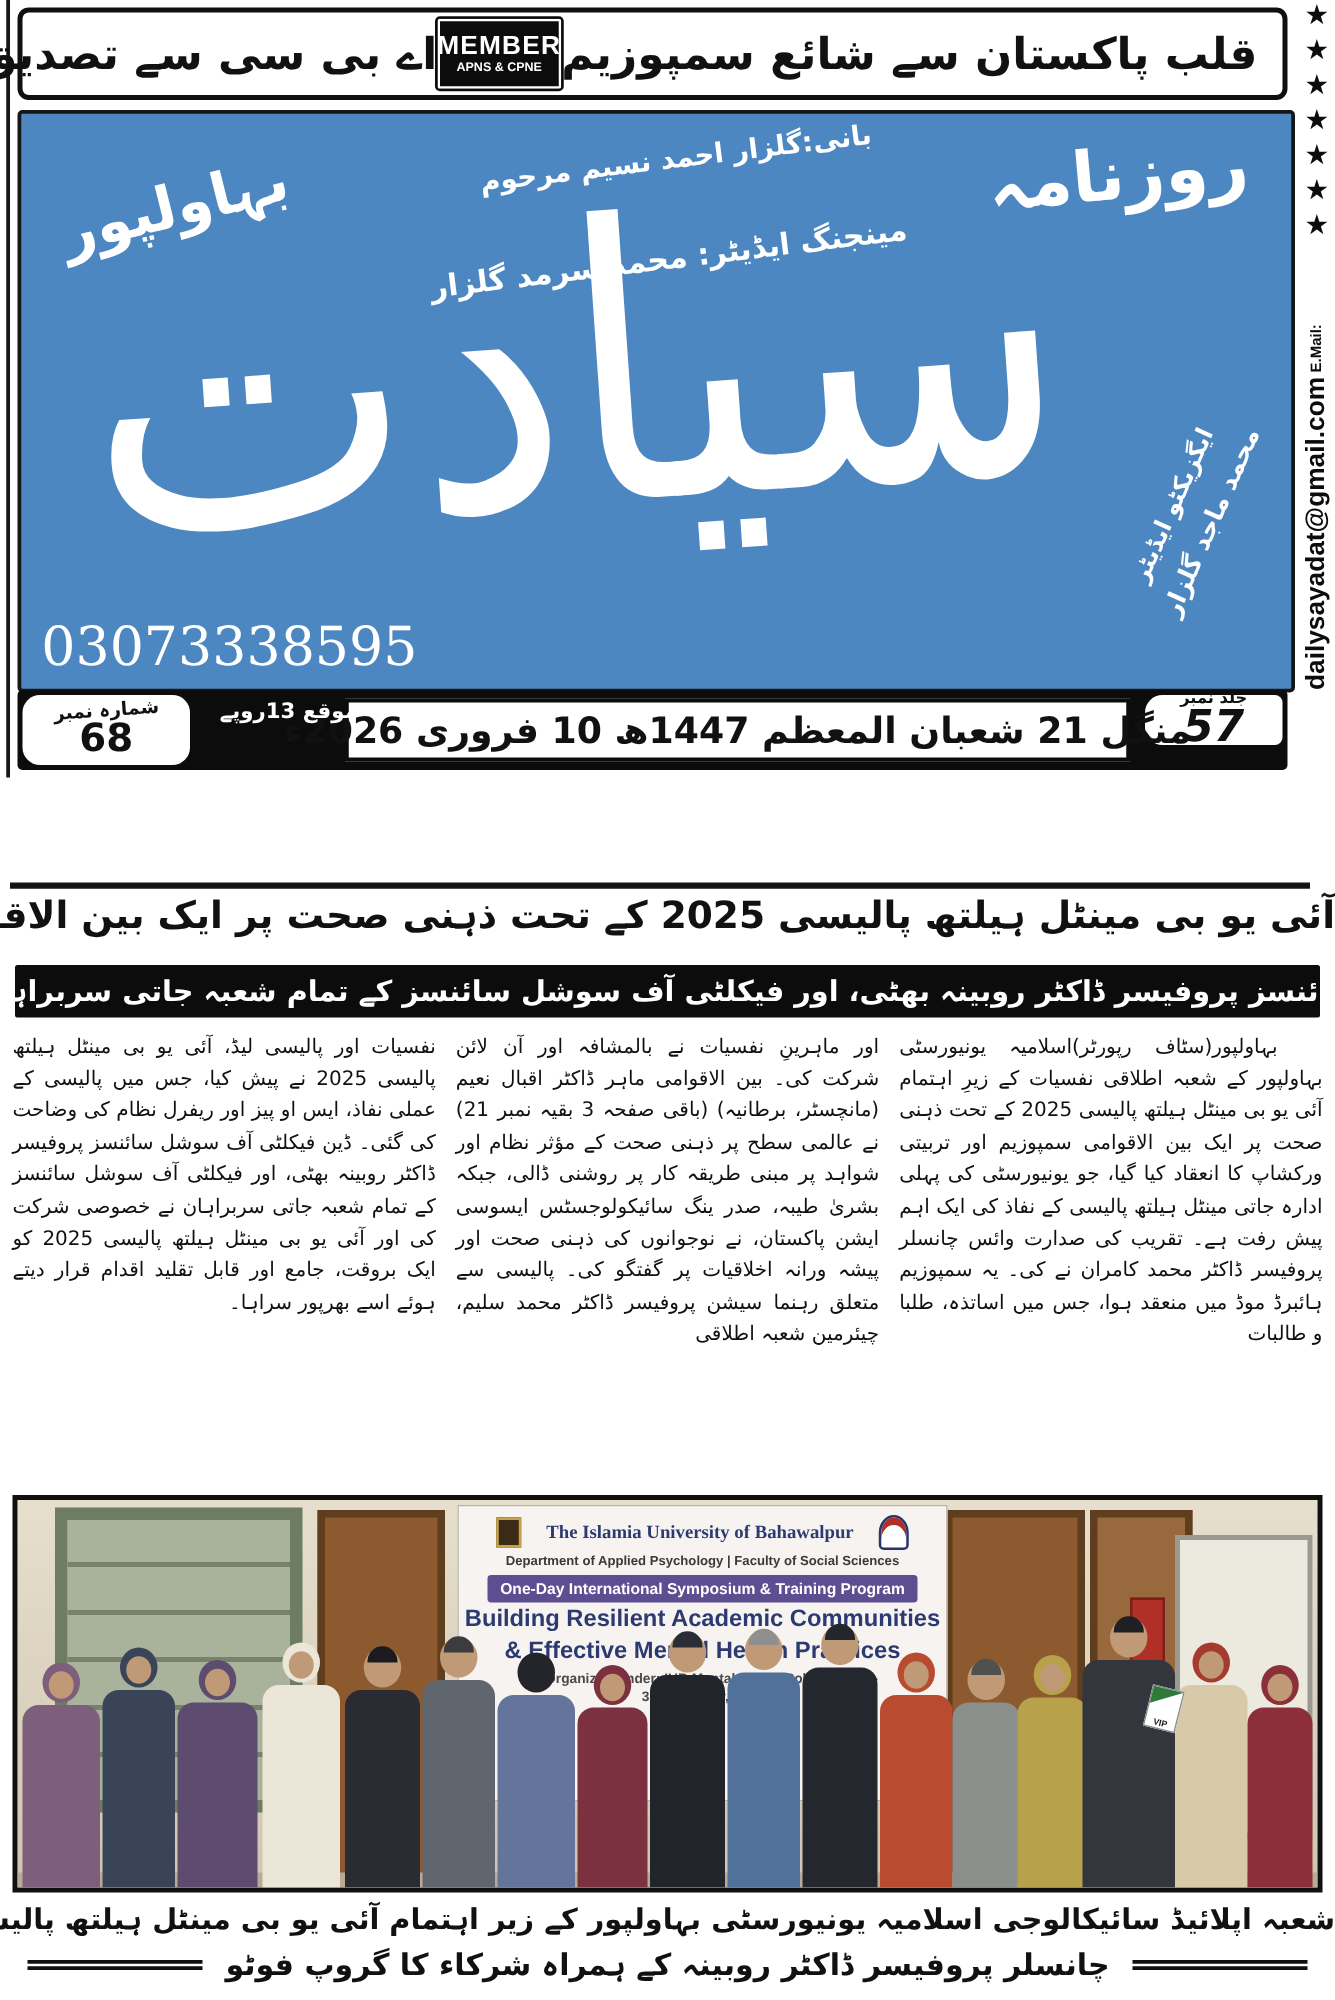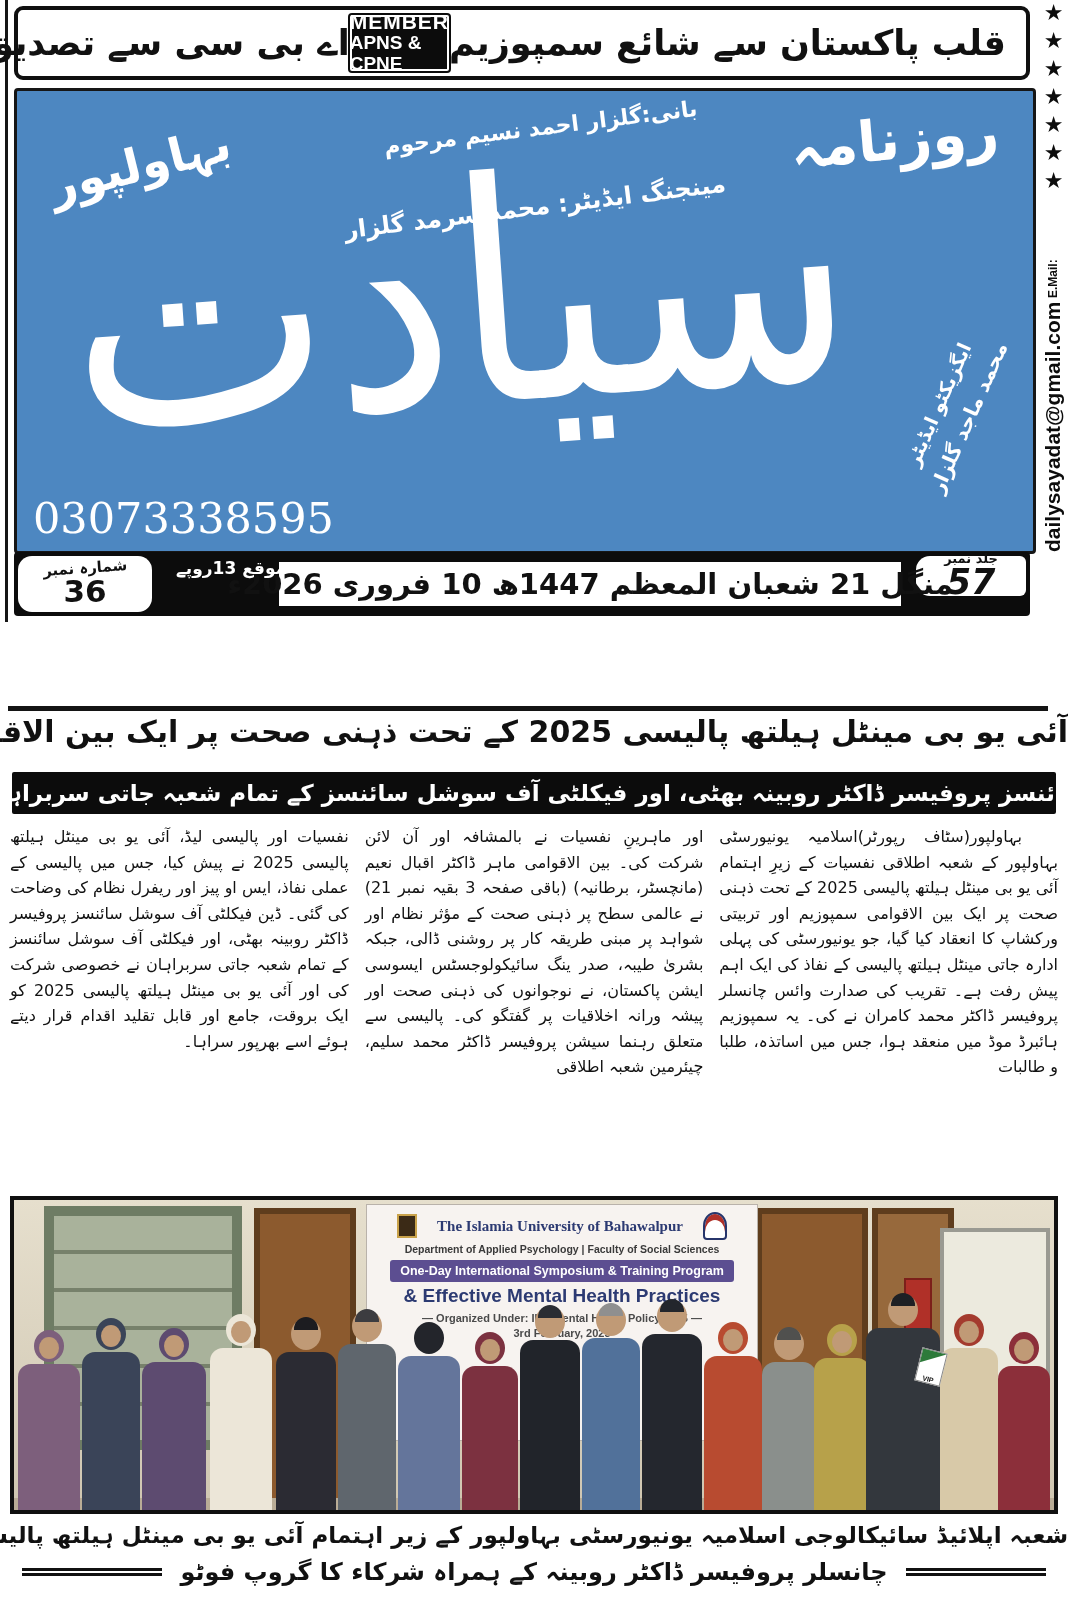"APNS & CPNE" .member .m2 { font-size: 19px -> 10px }
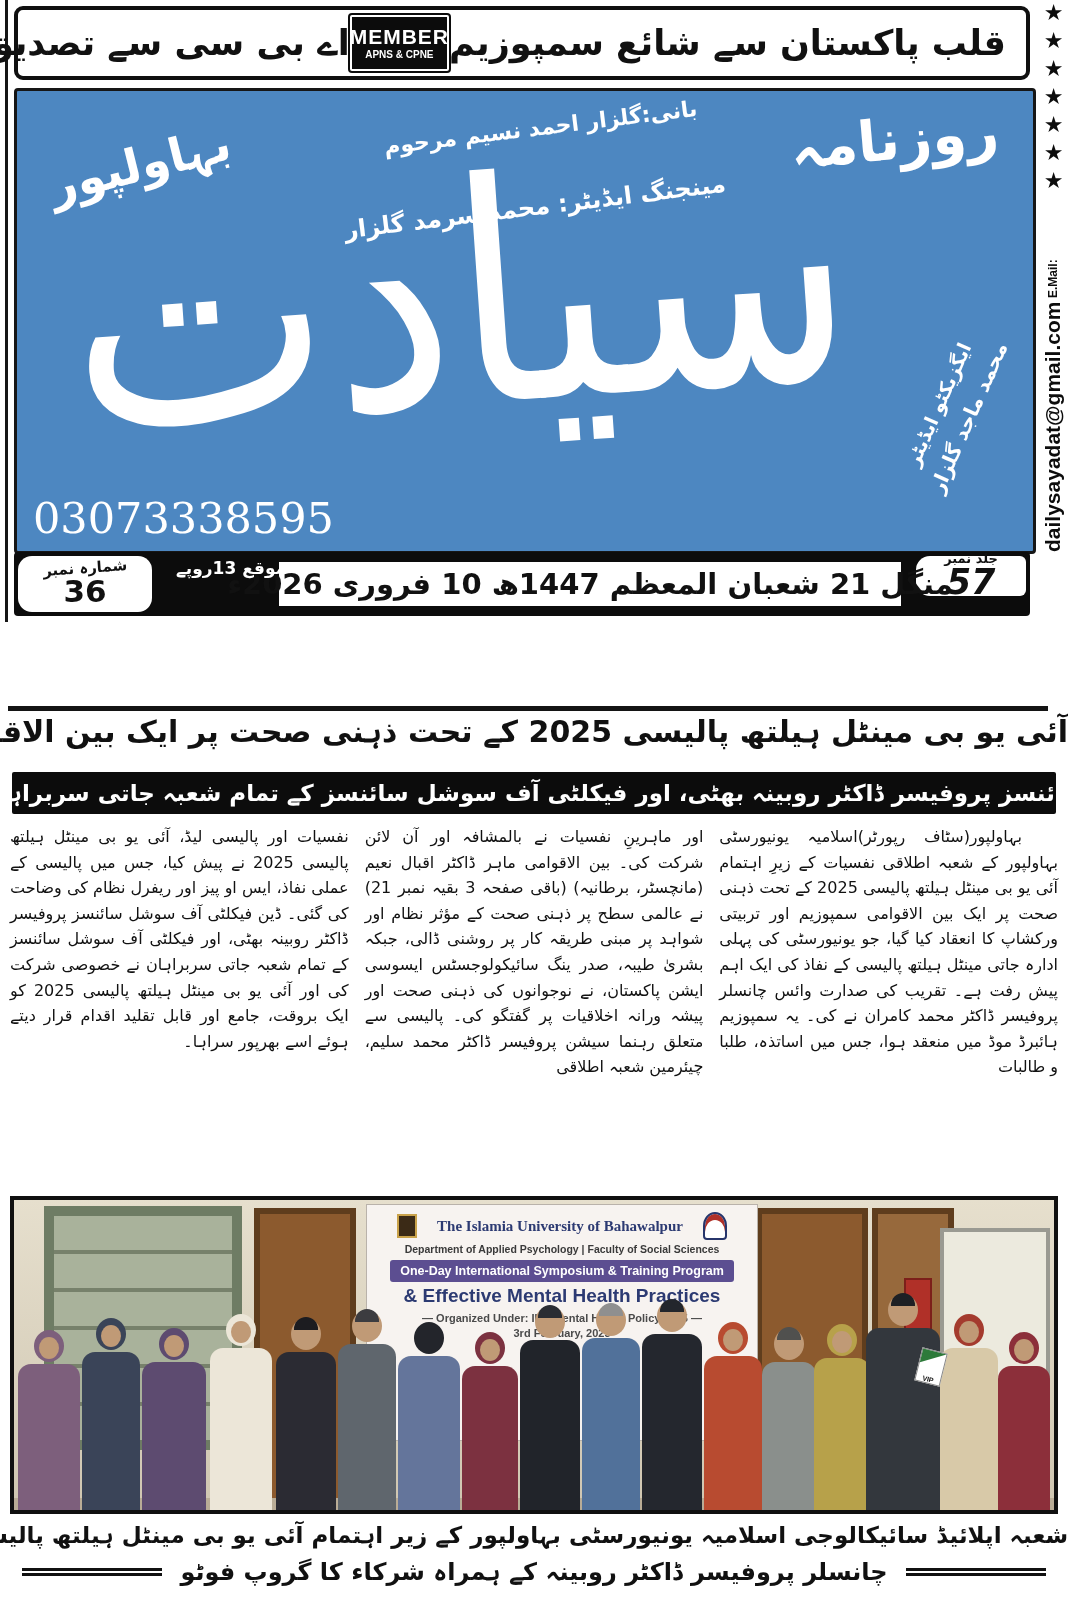"36" span.num { text: 36 -> 68 }
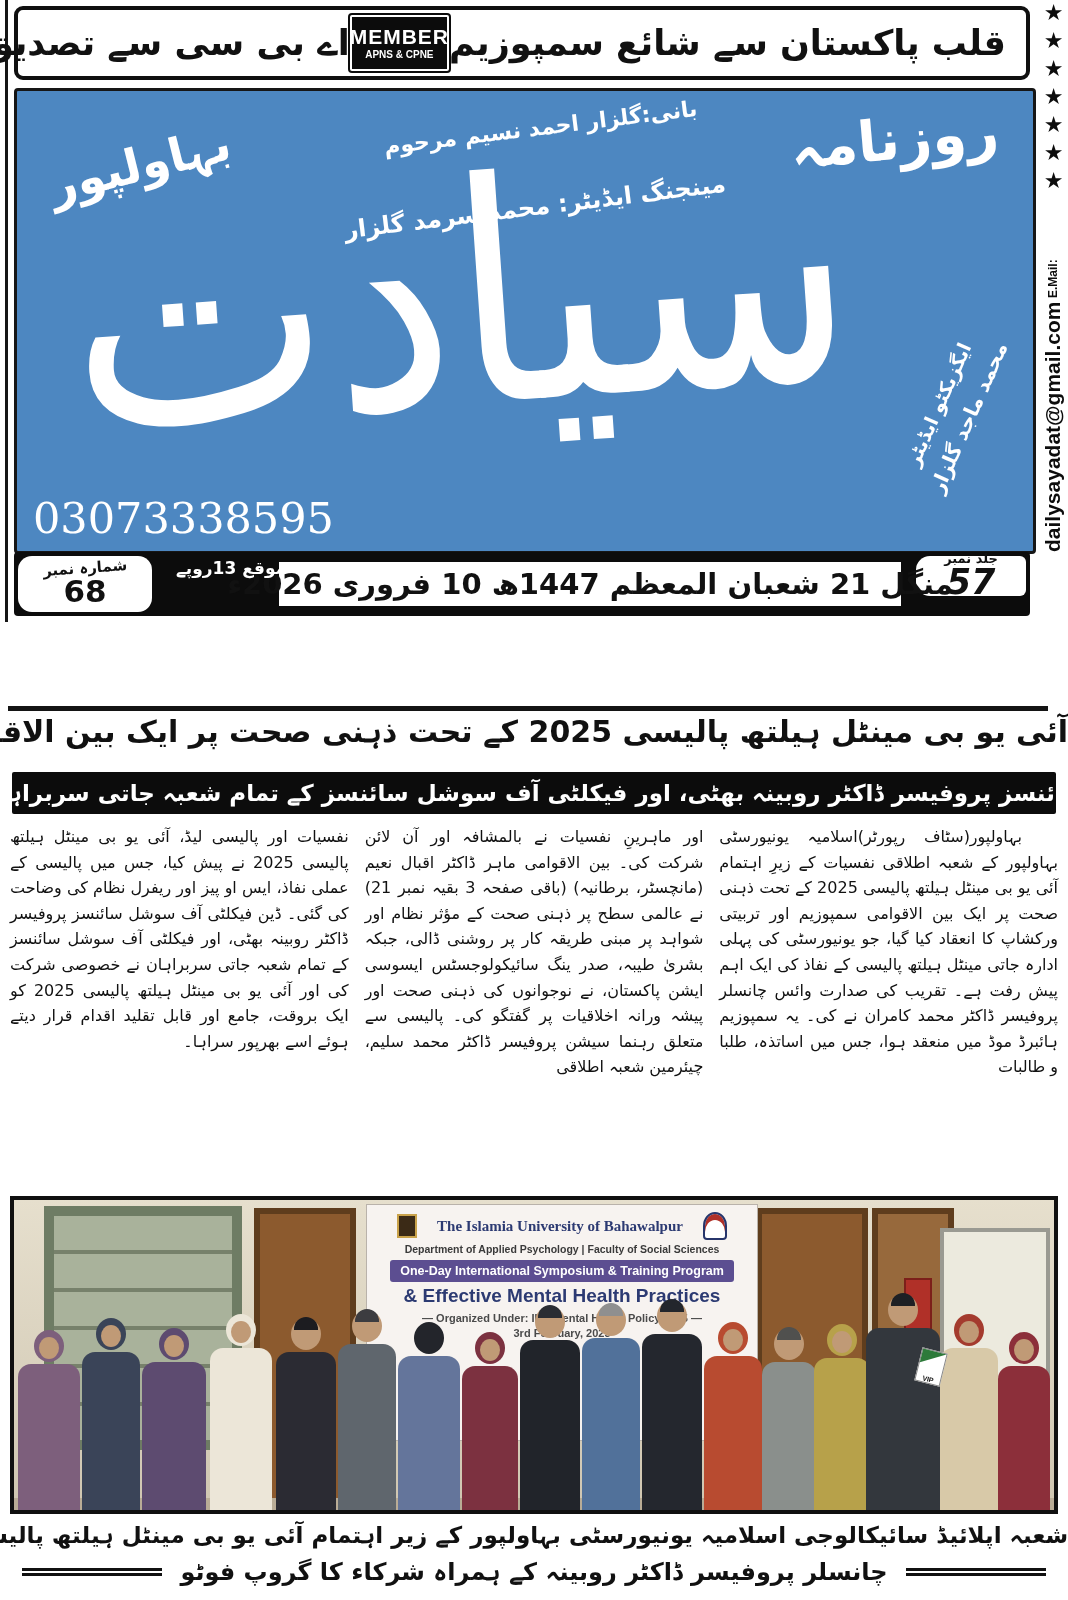"Building Resilient Academic Communities" div.bn-t1 { html: none -> <div>Building Resilient Academic Communities</div> }
